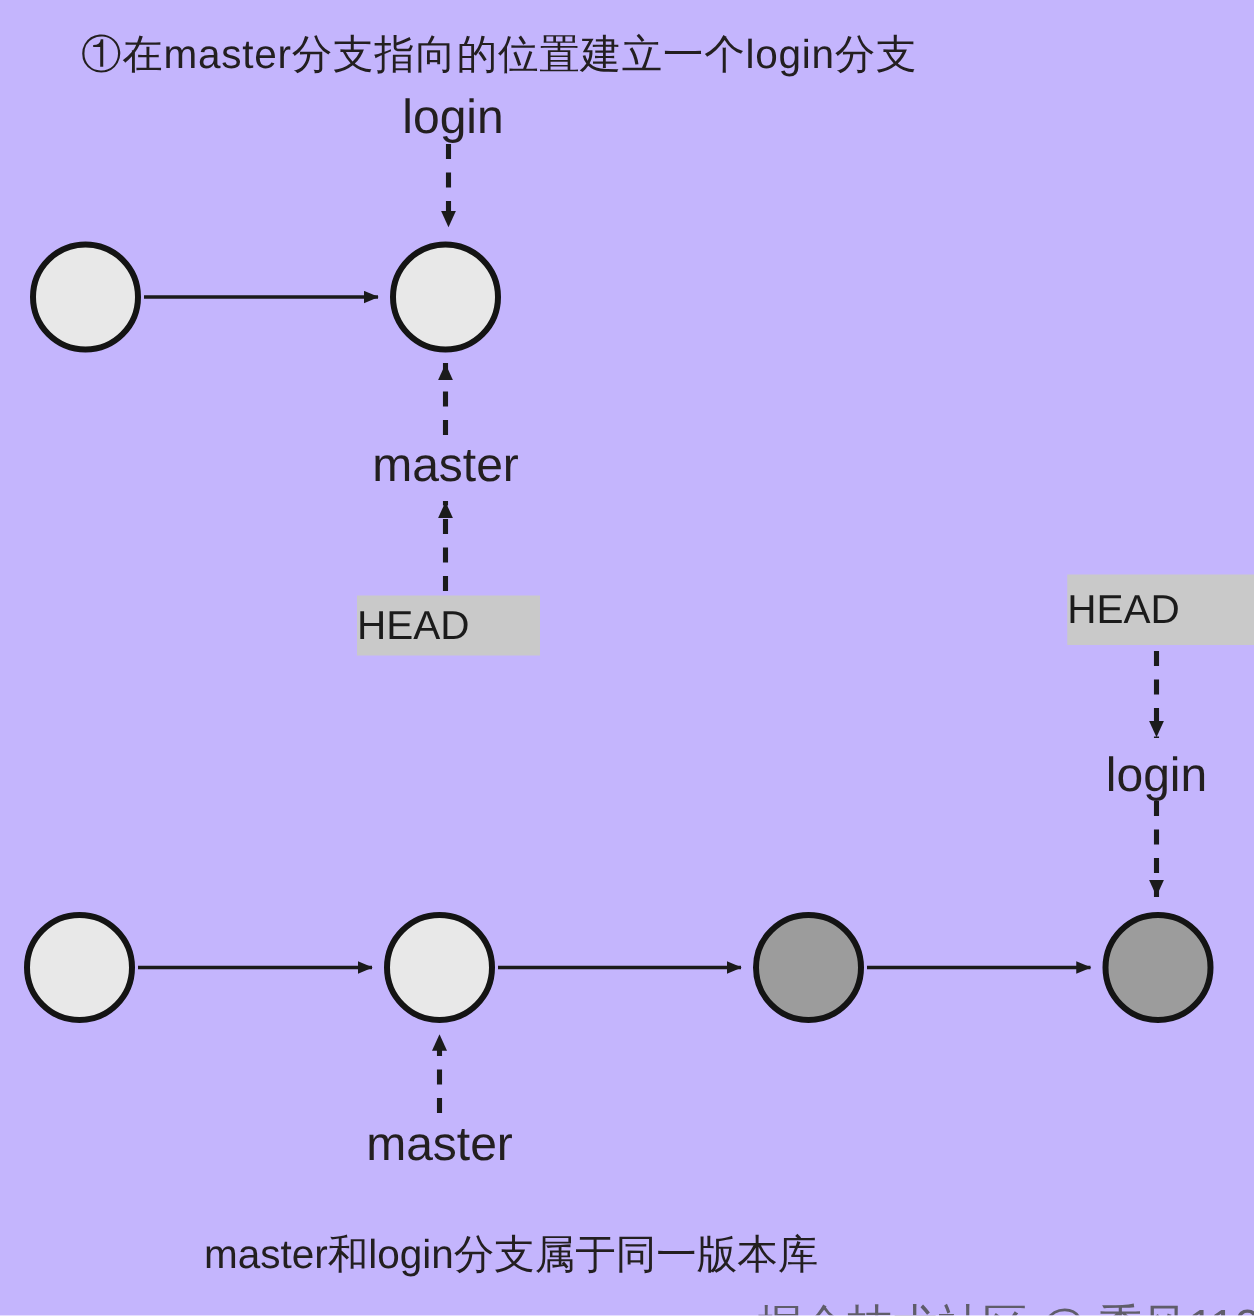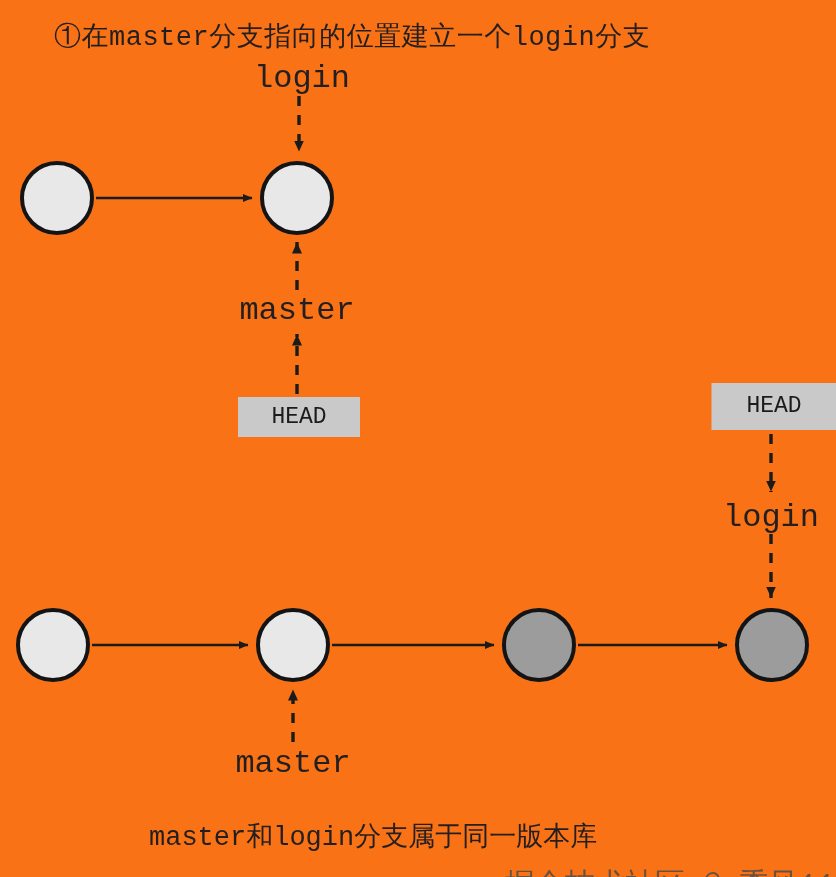"①在master分支指向的位置建立一个login分支" #page { background: #f97316 -> #c4b5fd; font-family: Liberation Mono, monospace -> Liberation Sans, sans-serif }
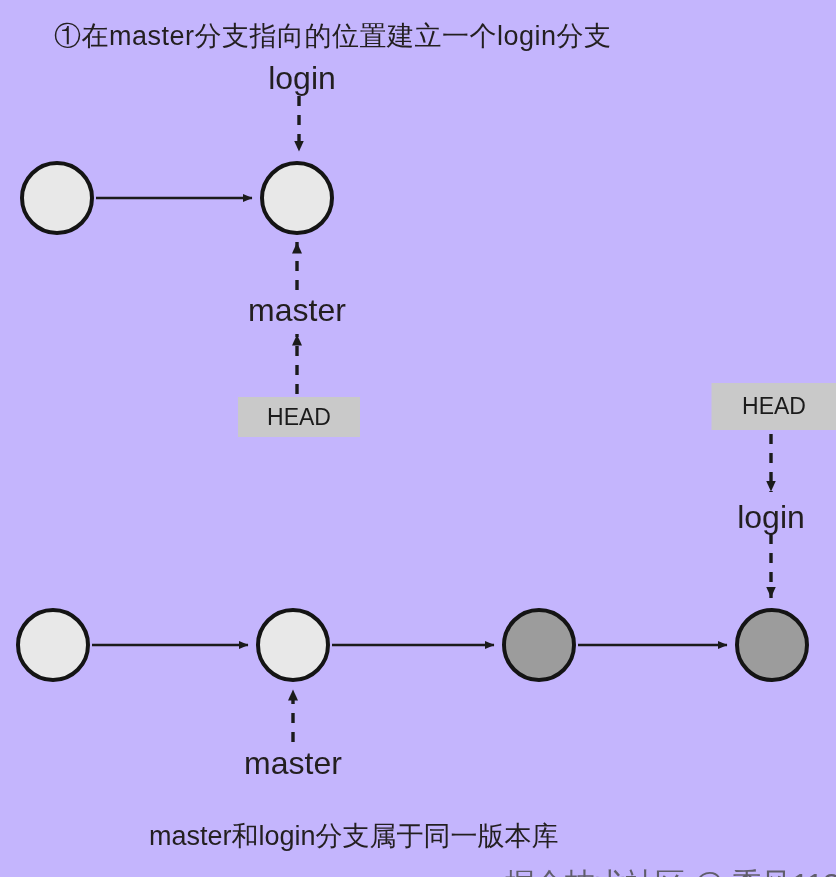"HEAD" .head-box { font-size: 23px -> 27px; text-align: center -> left }
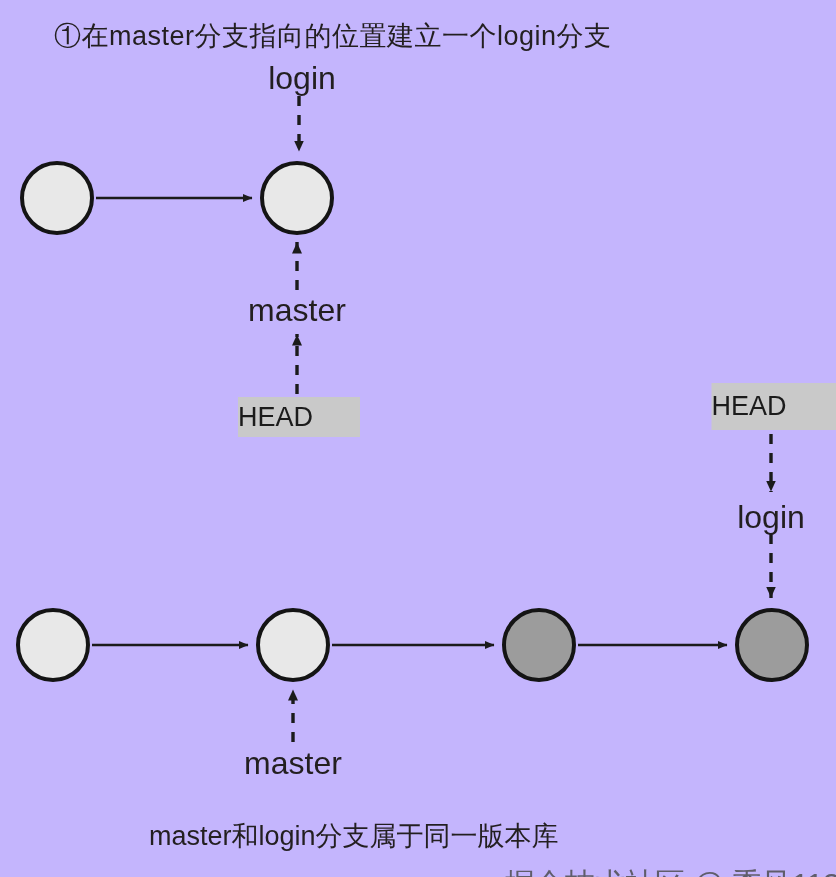"master和login分支属于同一版本库" #caption-footer { left: 149px -> 136px }
